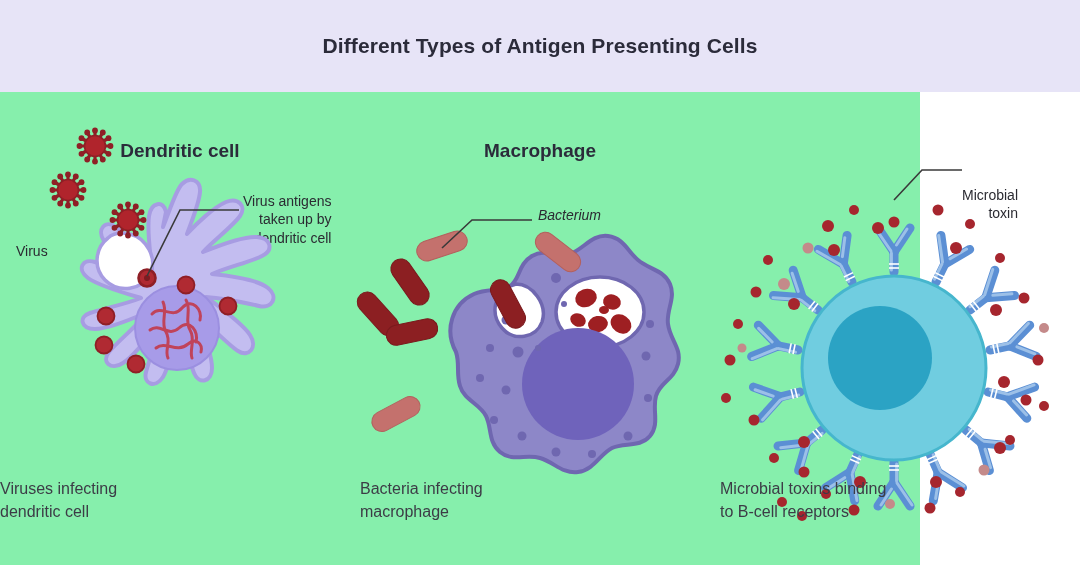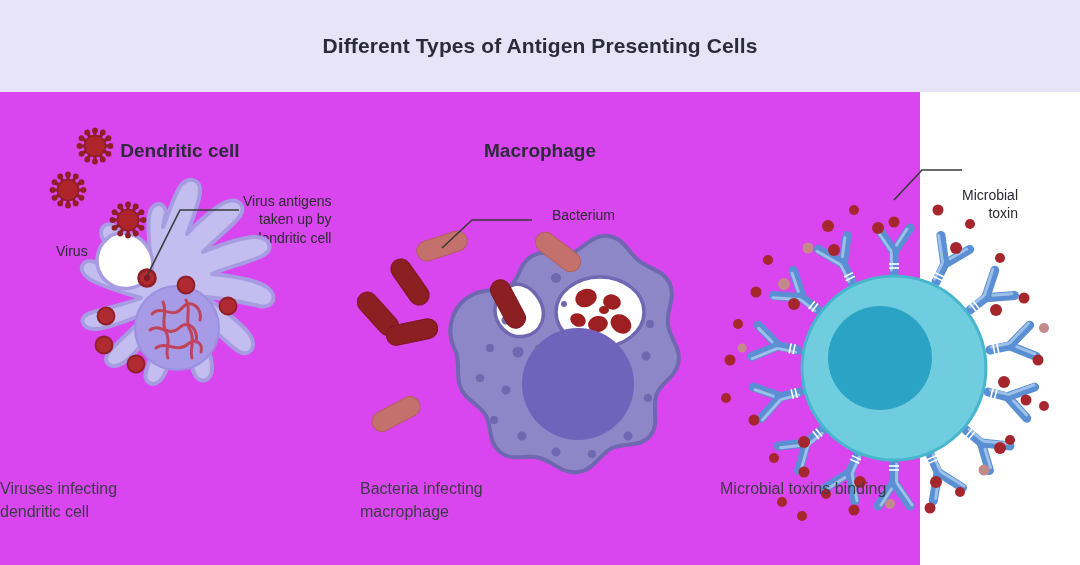"Different Types of Antigen Presenting" #root { background: #d946ef -> #86efac }
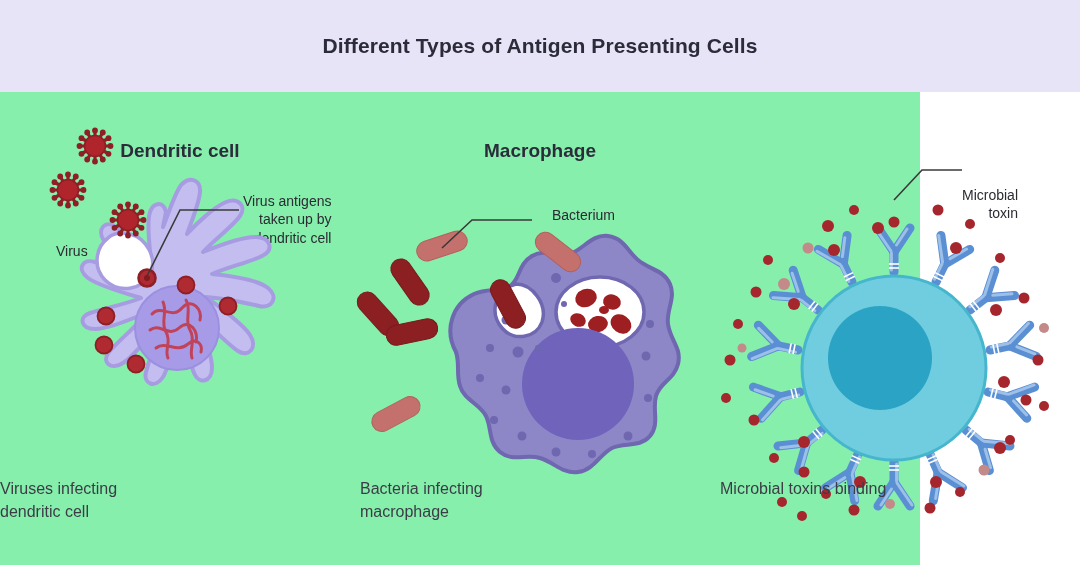"Bacterium" div.anno { font-style: none -> italic; left: 192px -> 178px }
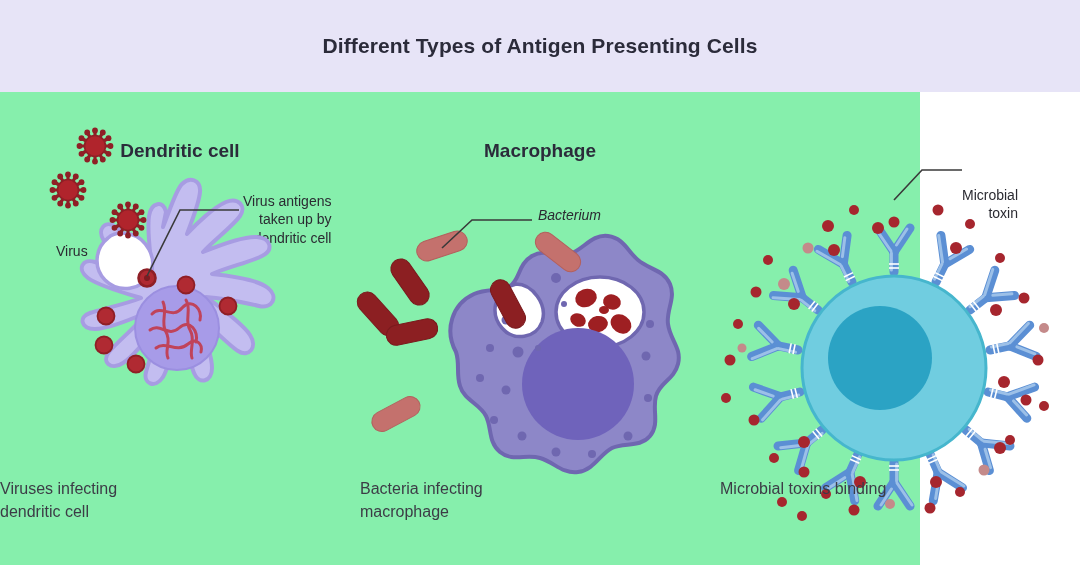"Virus" div.anno { margin-left: 40px -> none }
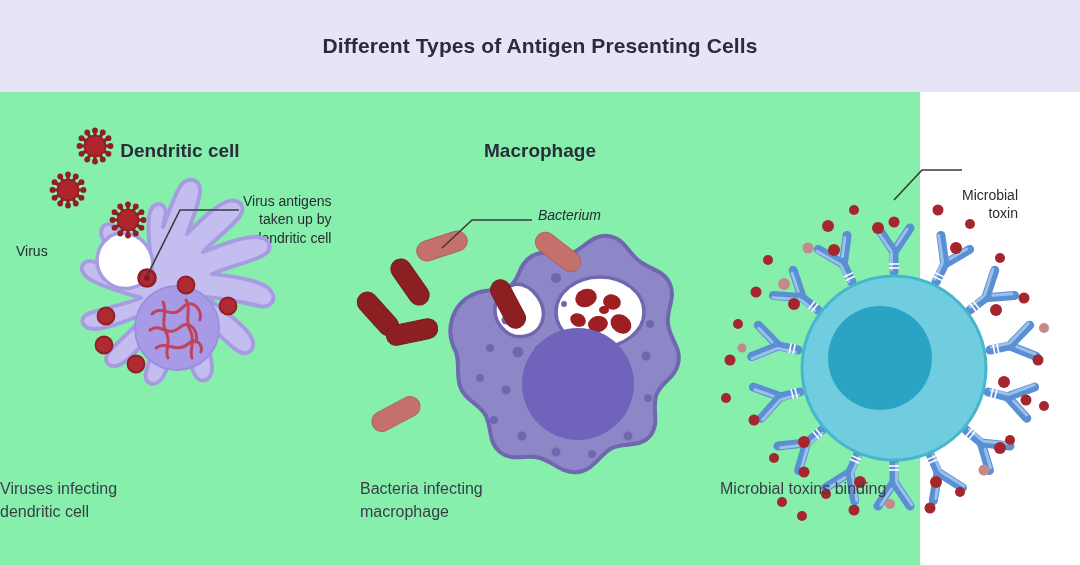"to B-cell receptors" span.l2 { html: none -> <span>to B-cell receptors</span> }
